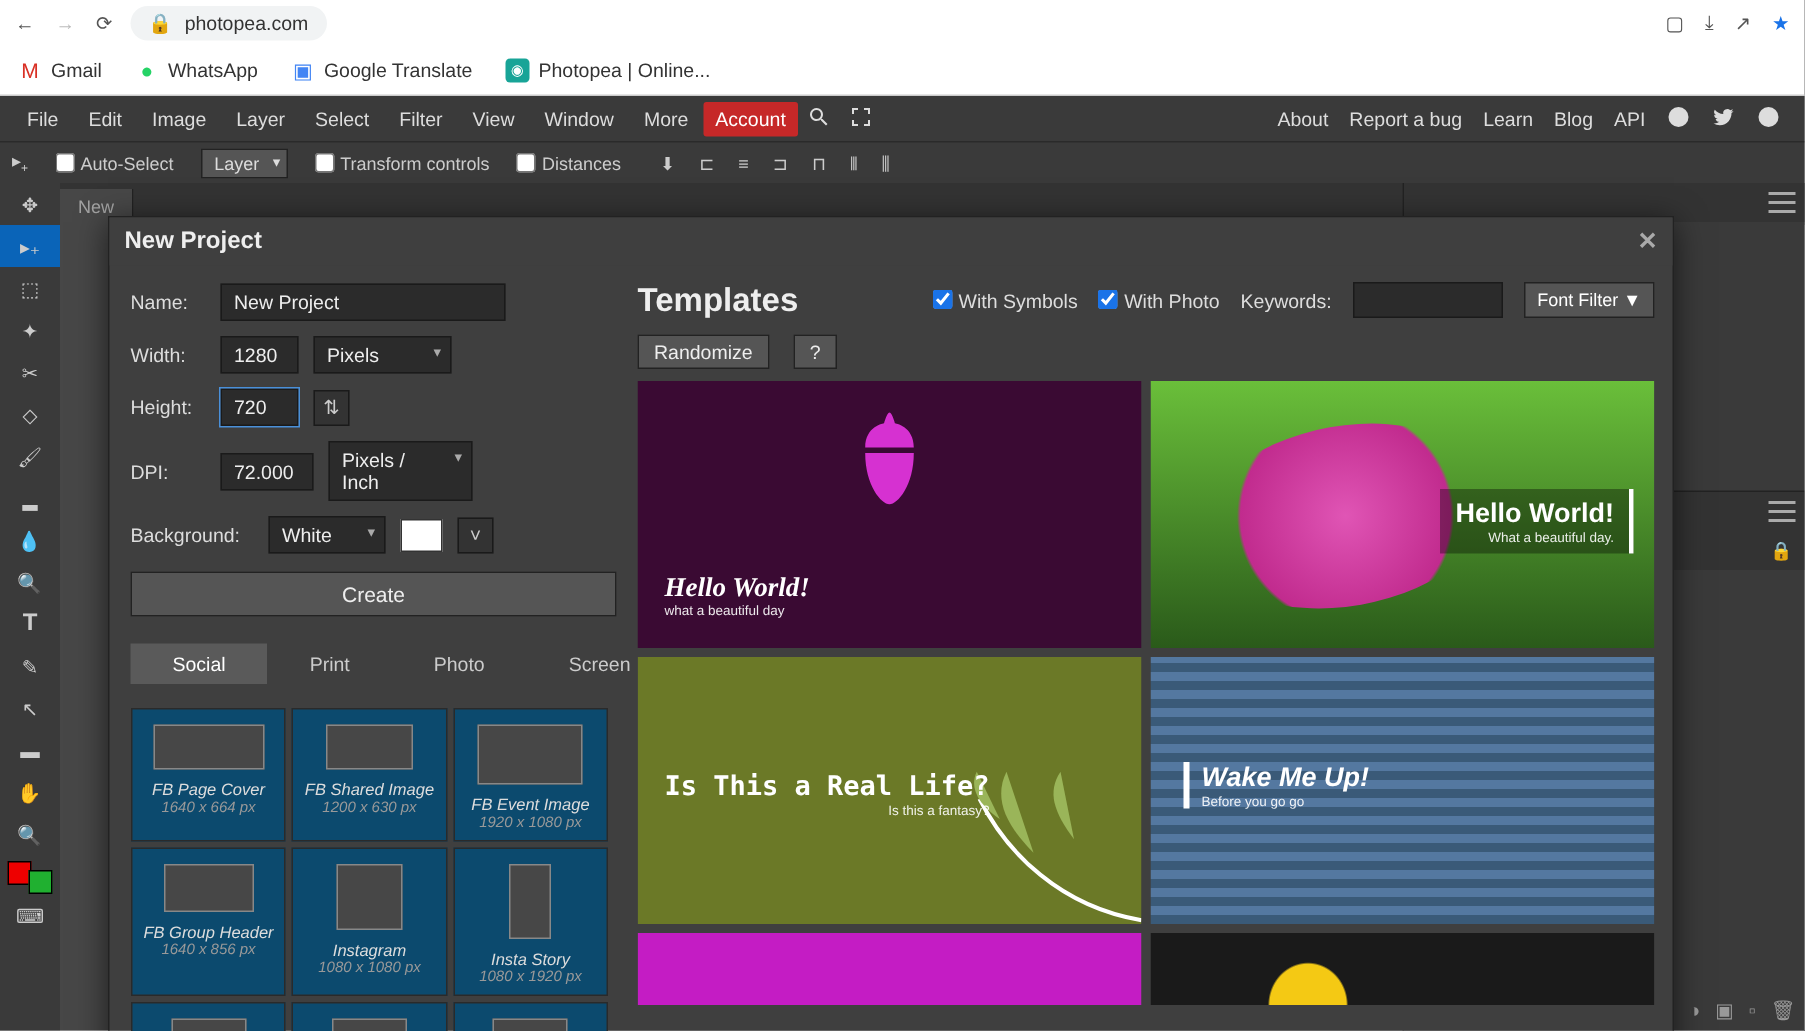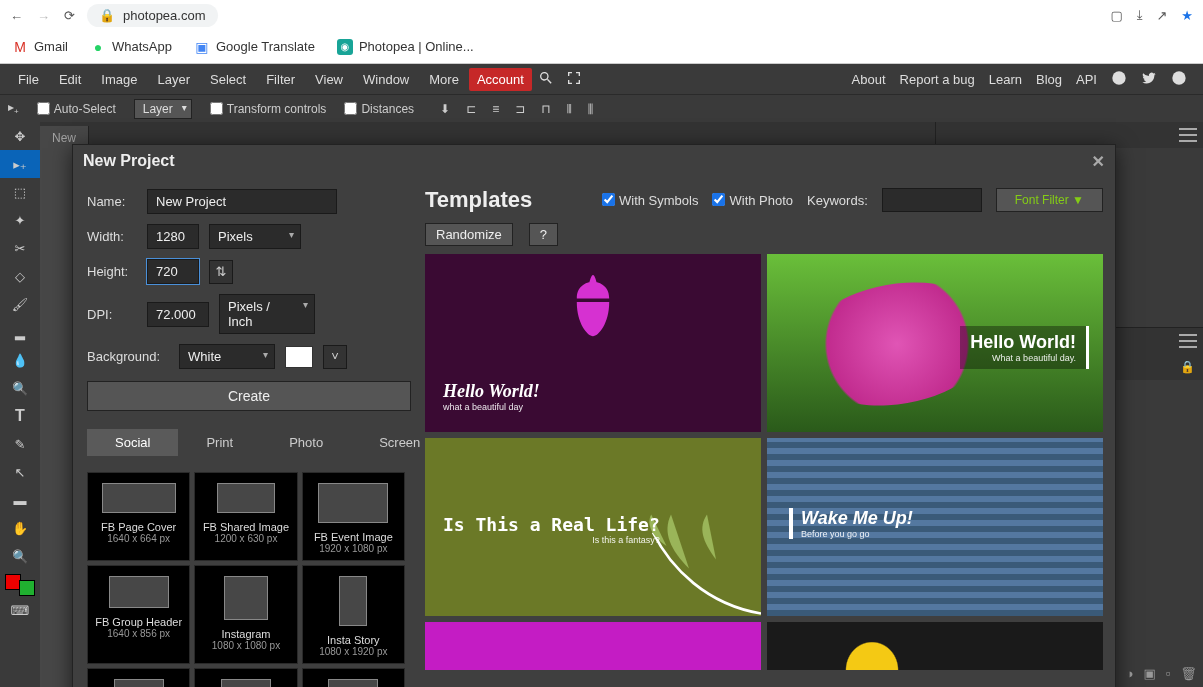"Font Filter ▼" .tmpl-head .ff { color: #84cc16 -> #ffffff; padding: 4px 18px -> 4px 8px }
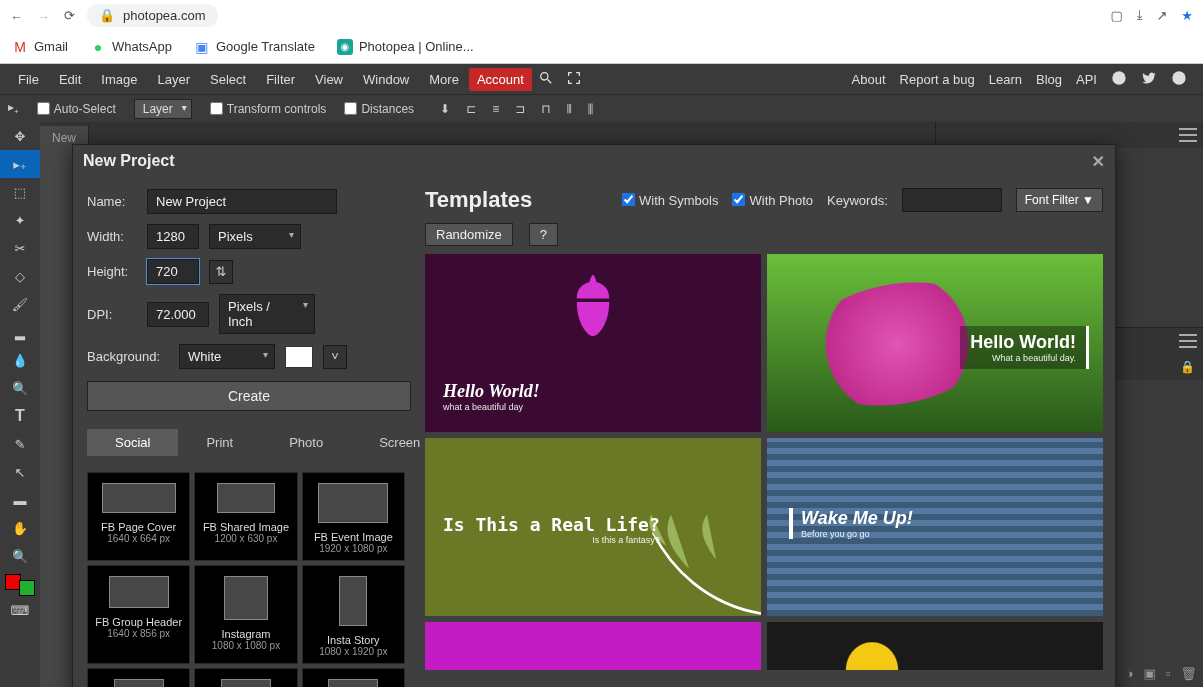"White" span.sel2 { width: 96px -> 78px }
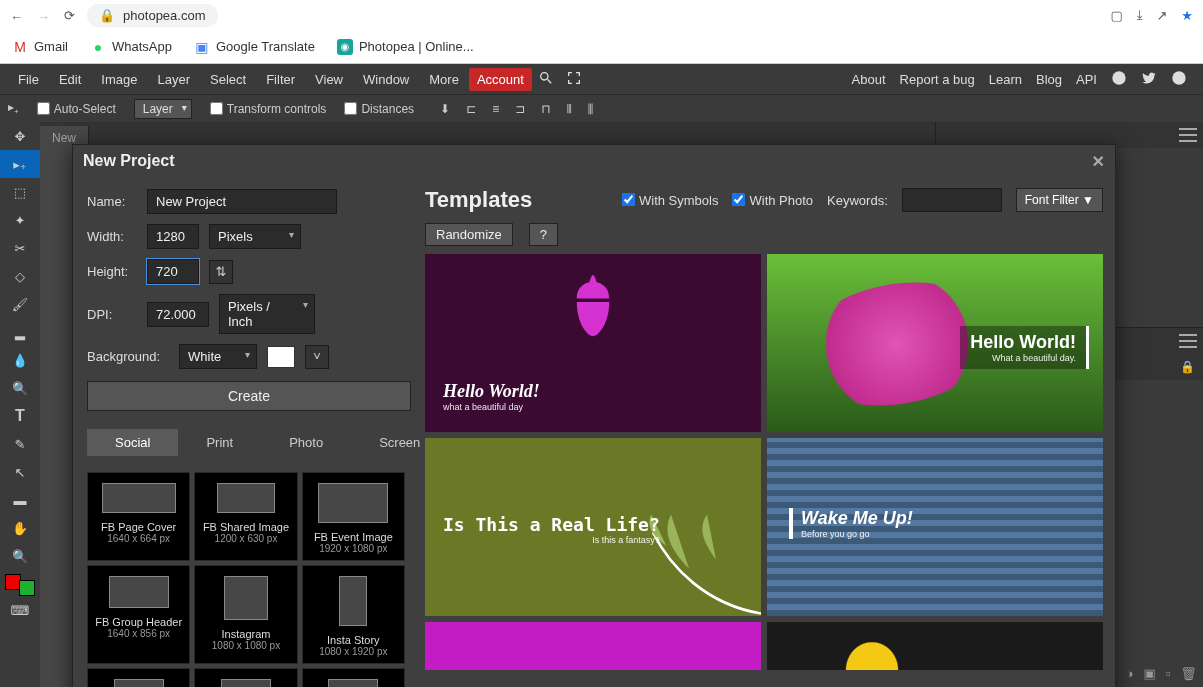"FB Page Cover" .preset { background: #000000 -> #0c4a6e; font-style: none -> italic }
